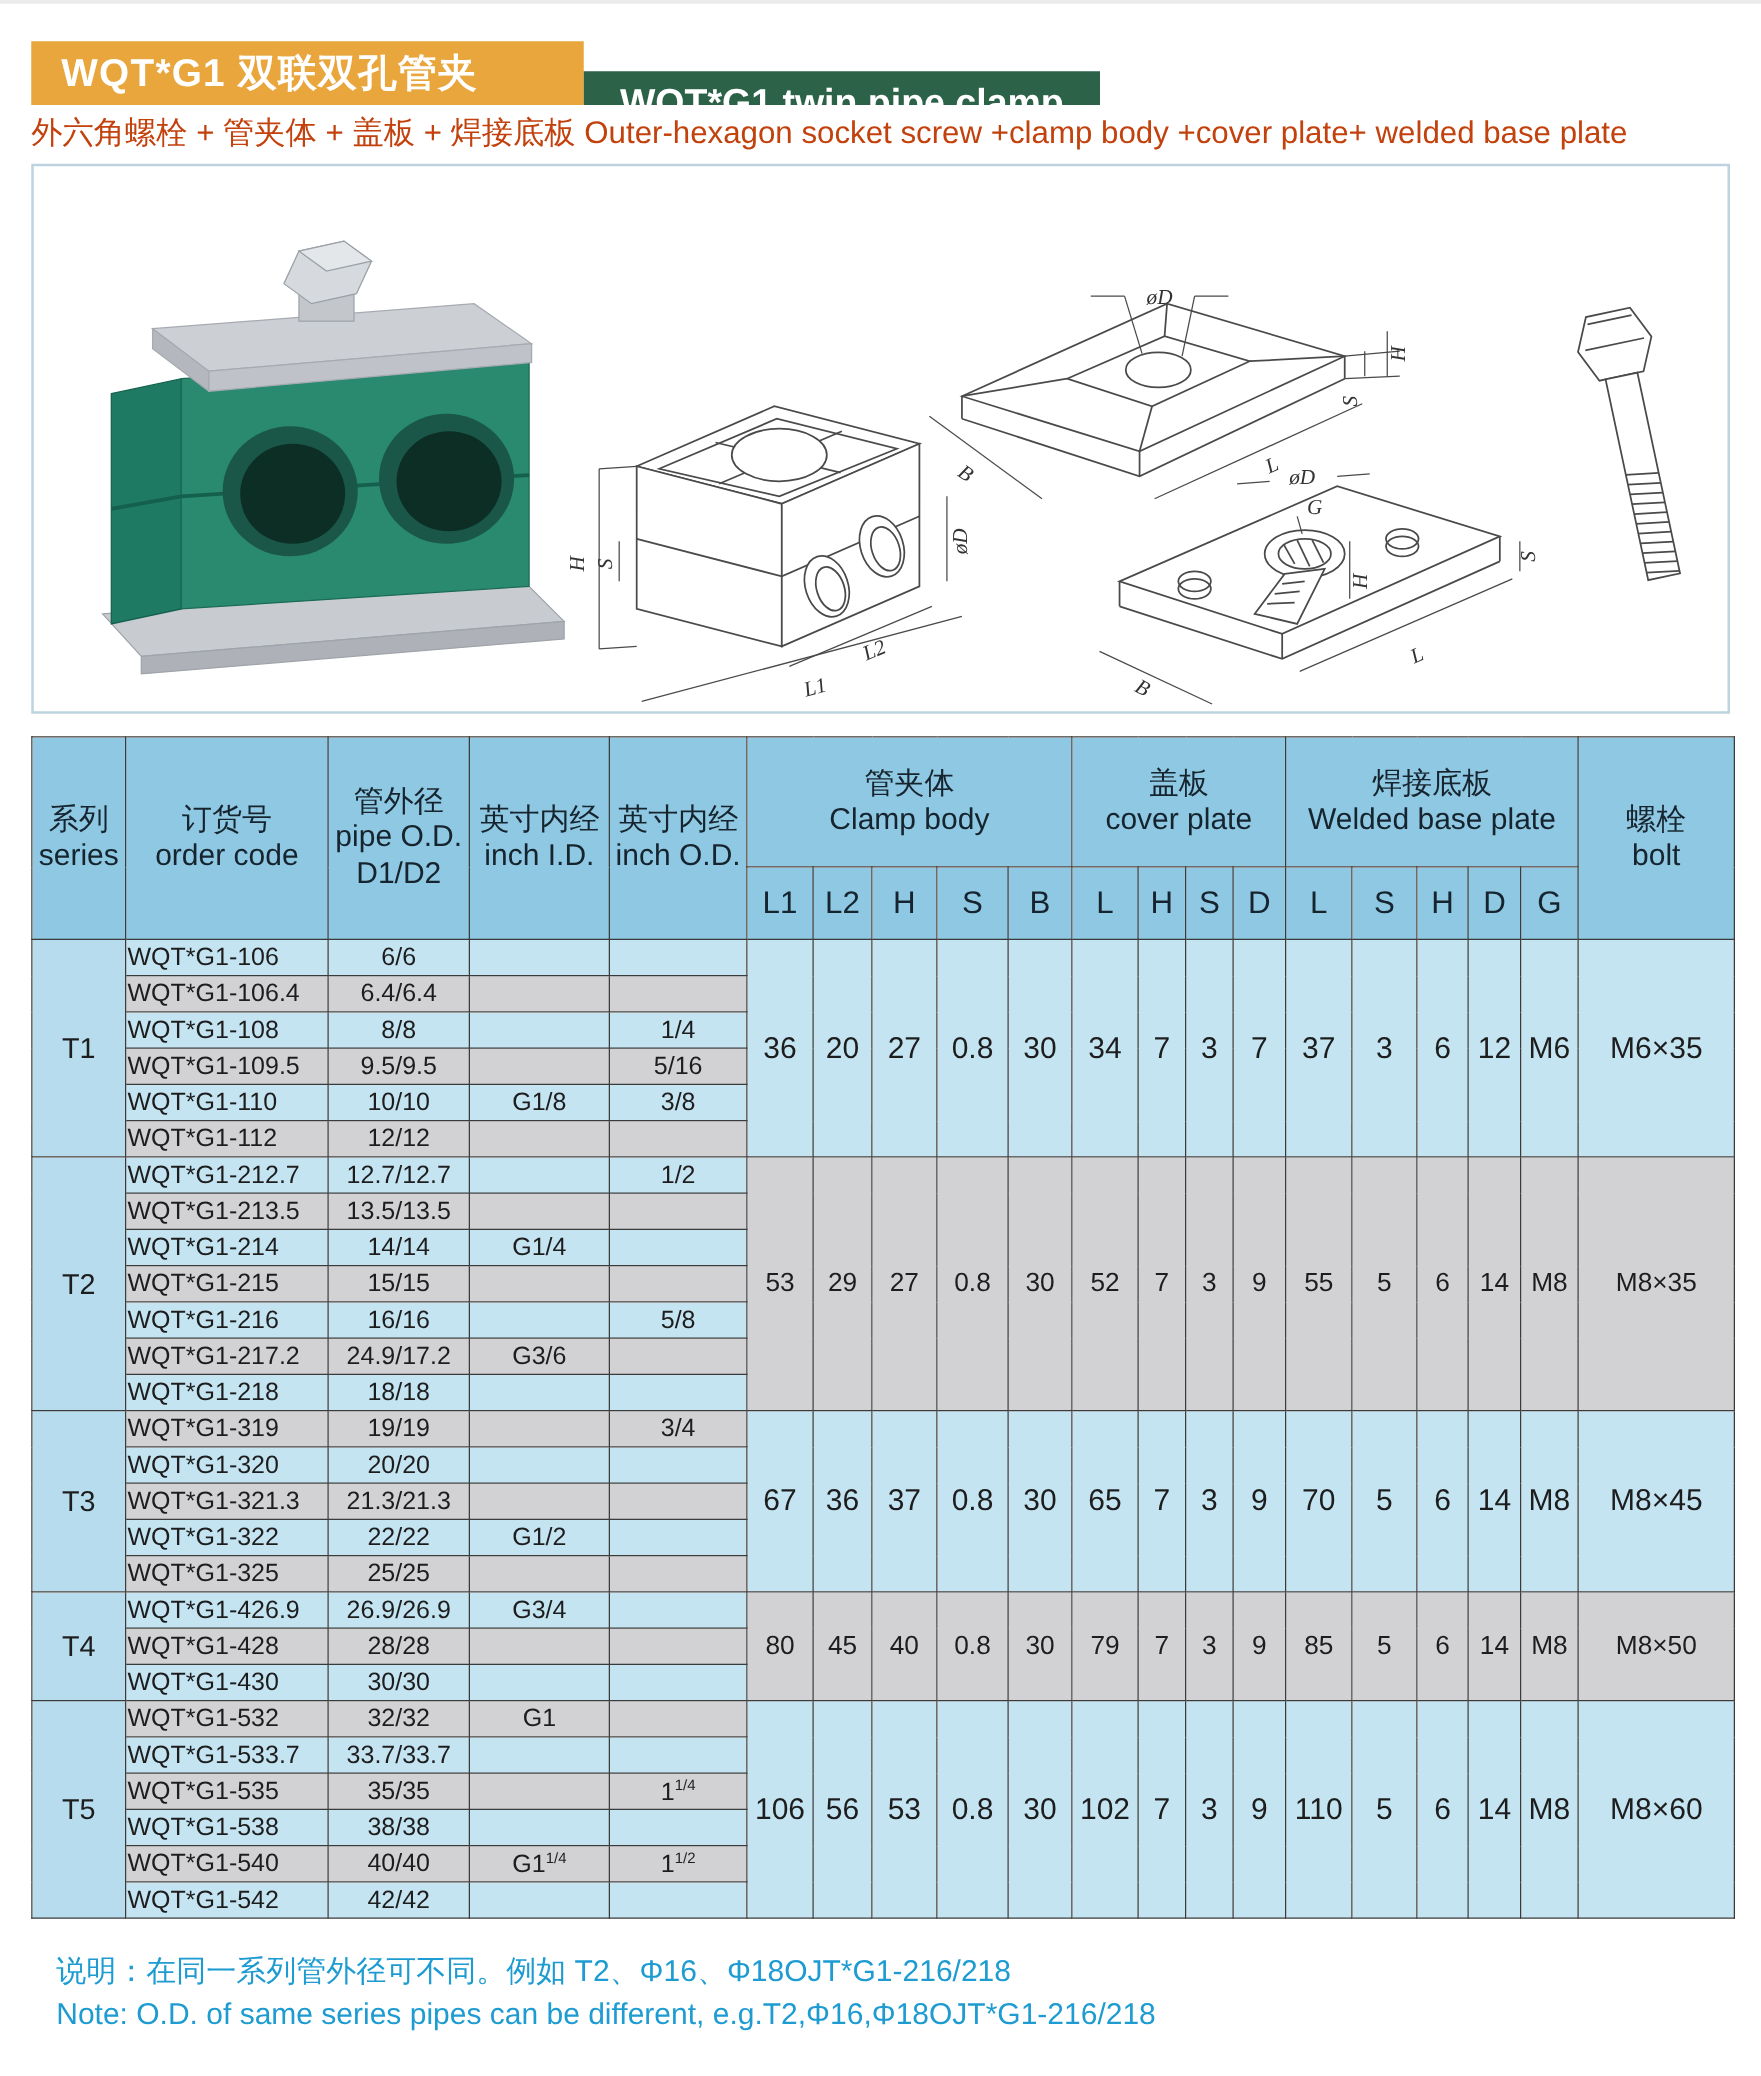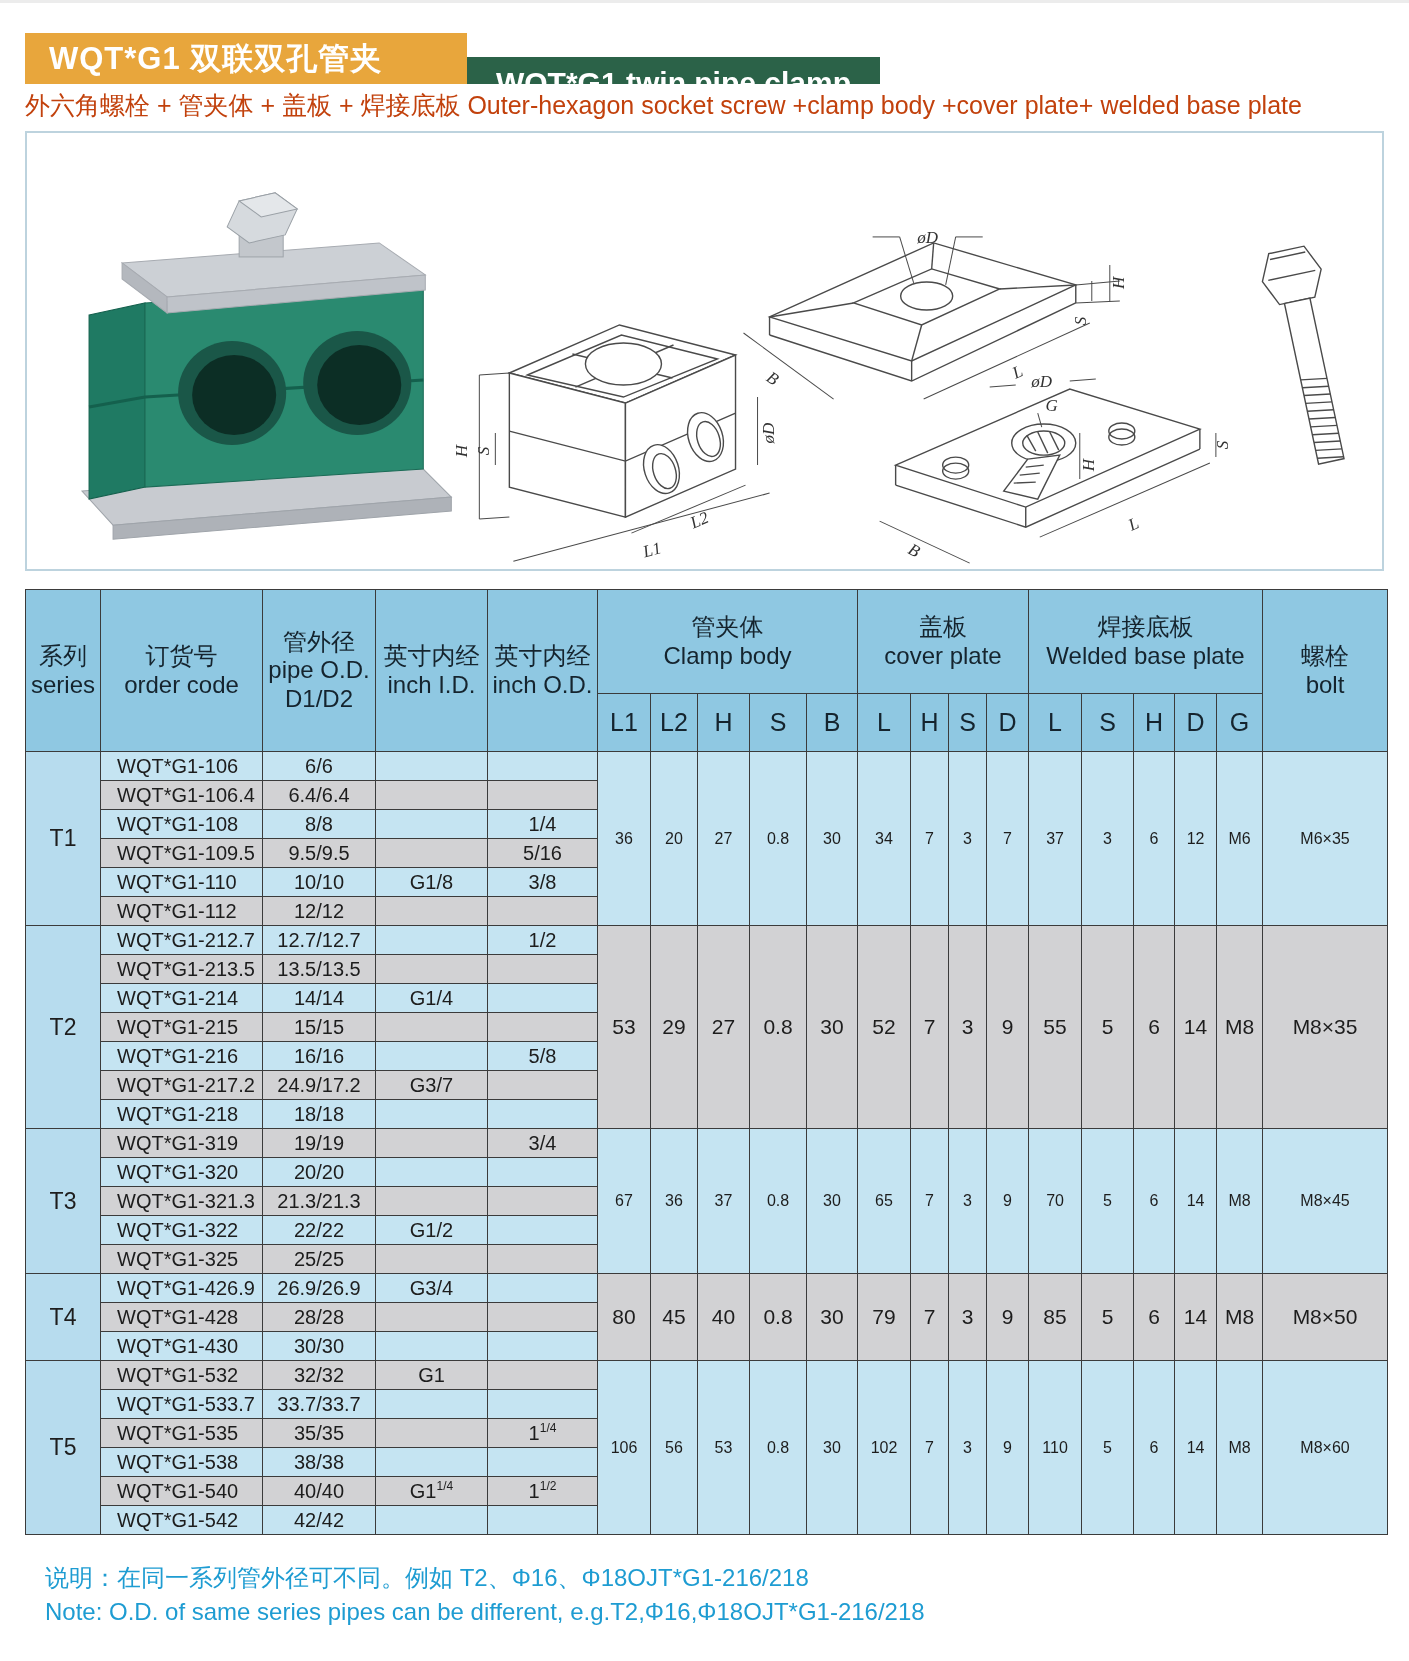"WQT*G1-106" .spec-table td.order-code-cell { padding-left: 16px -> 1px }
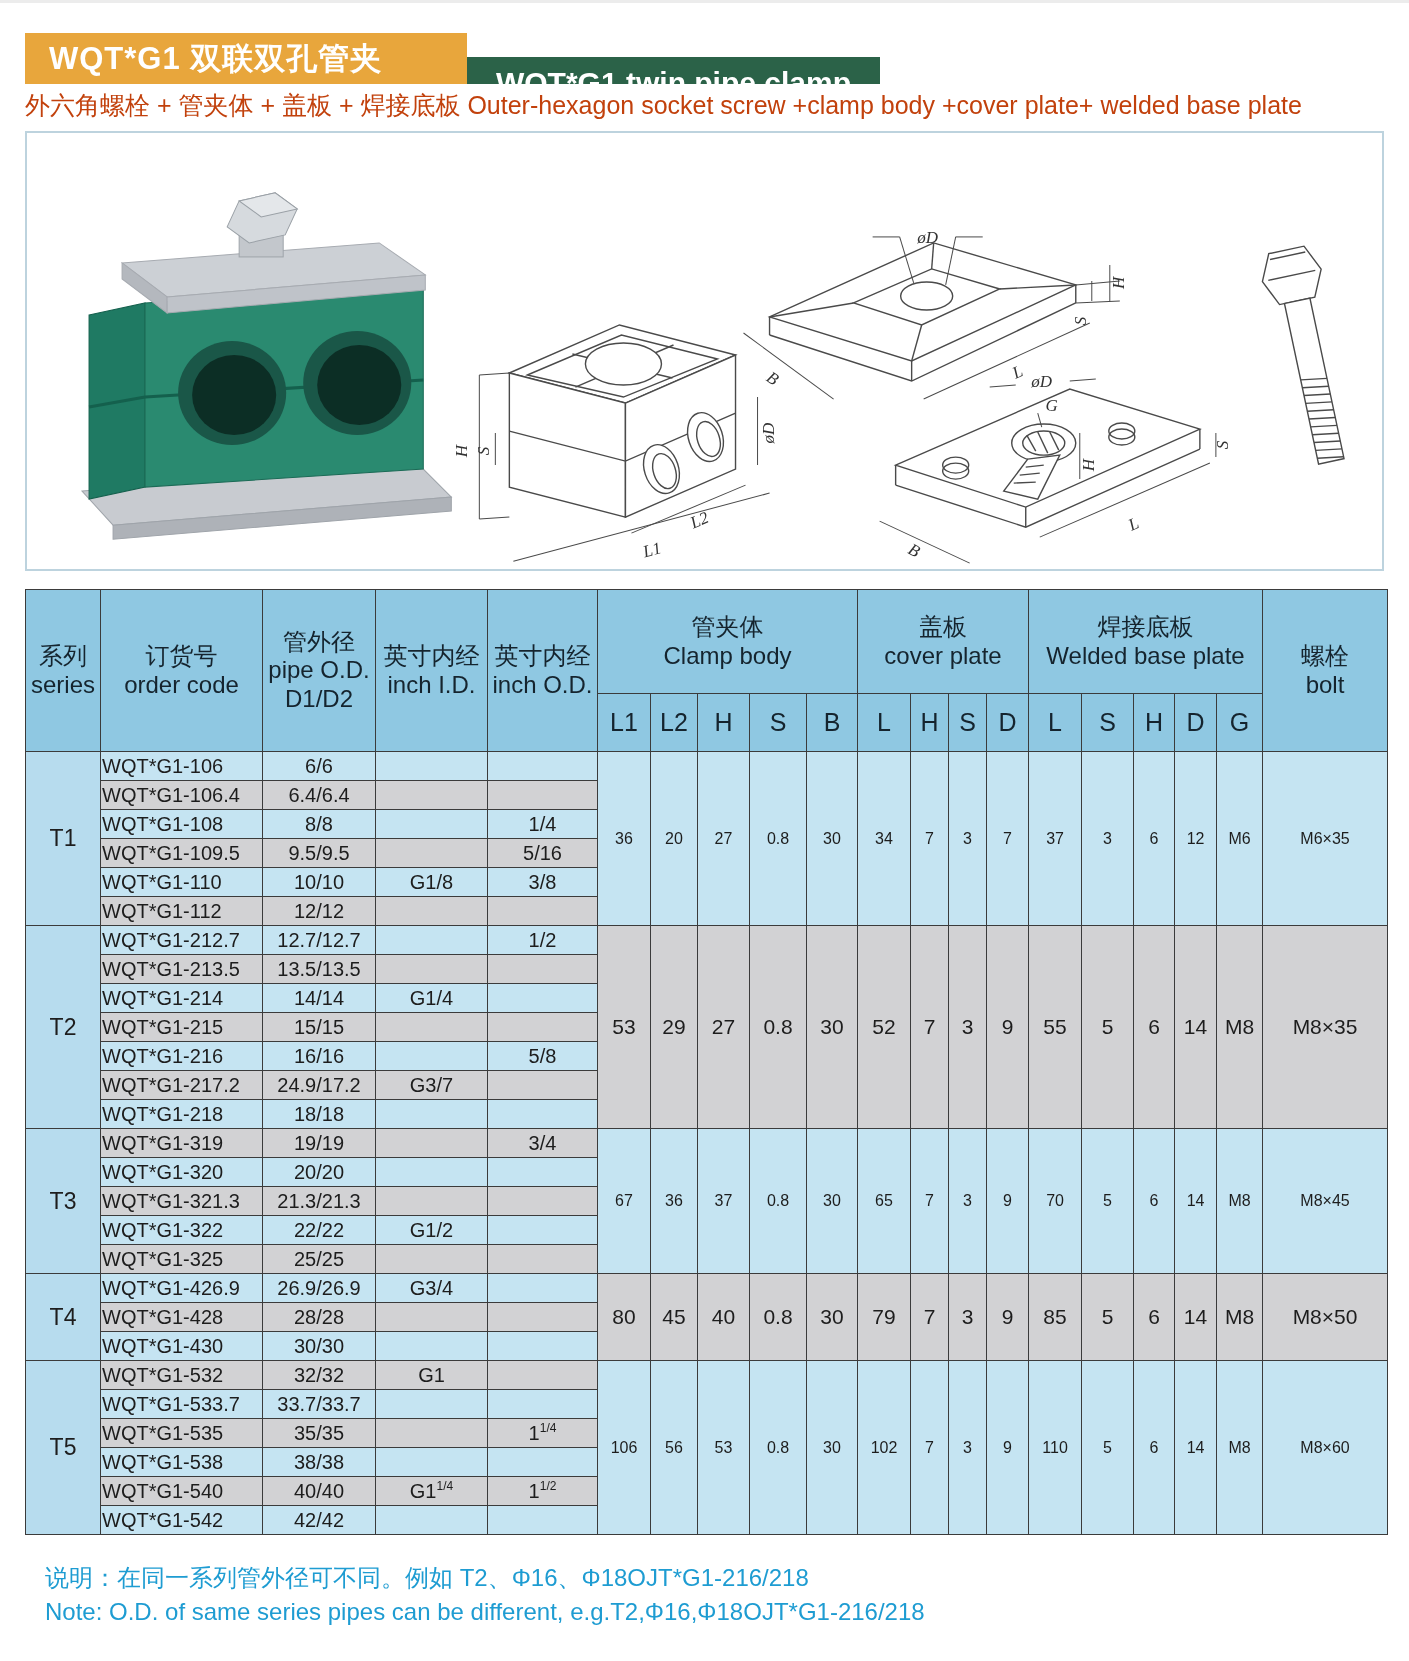"36" .spec-table td.grp-blue { font-size: 16px -> 24px }
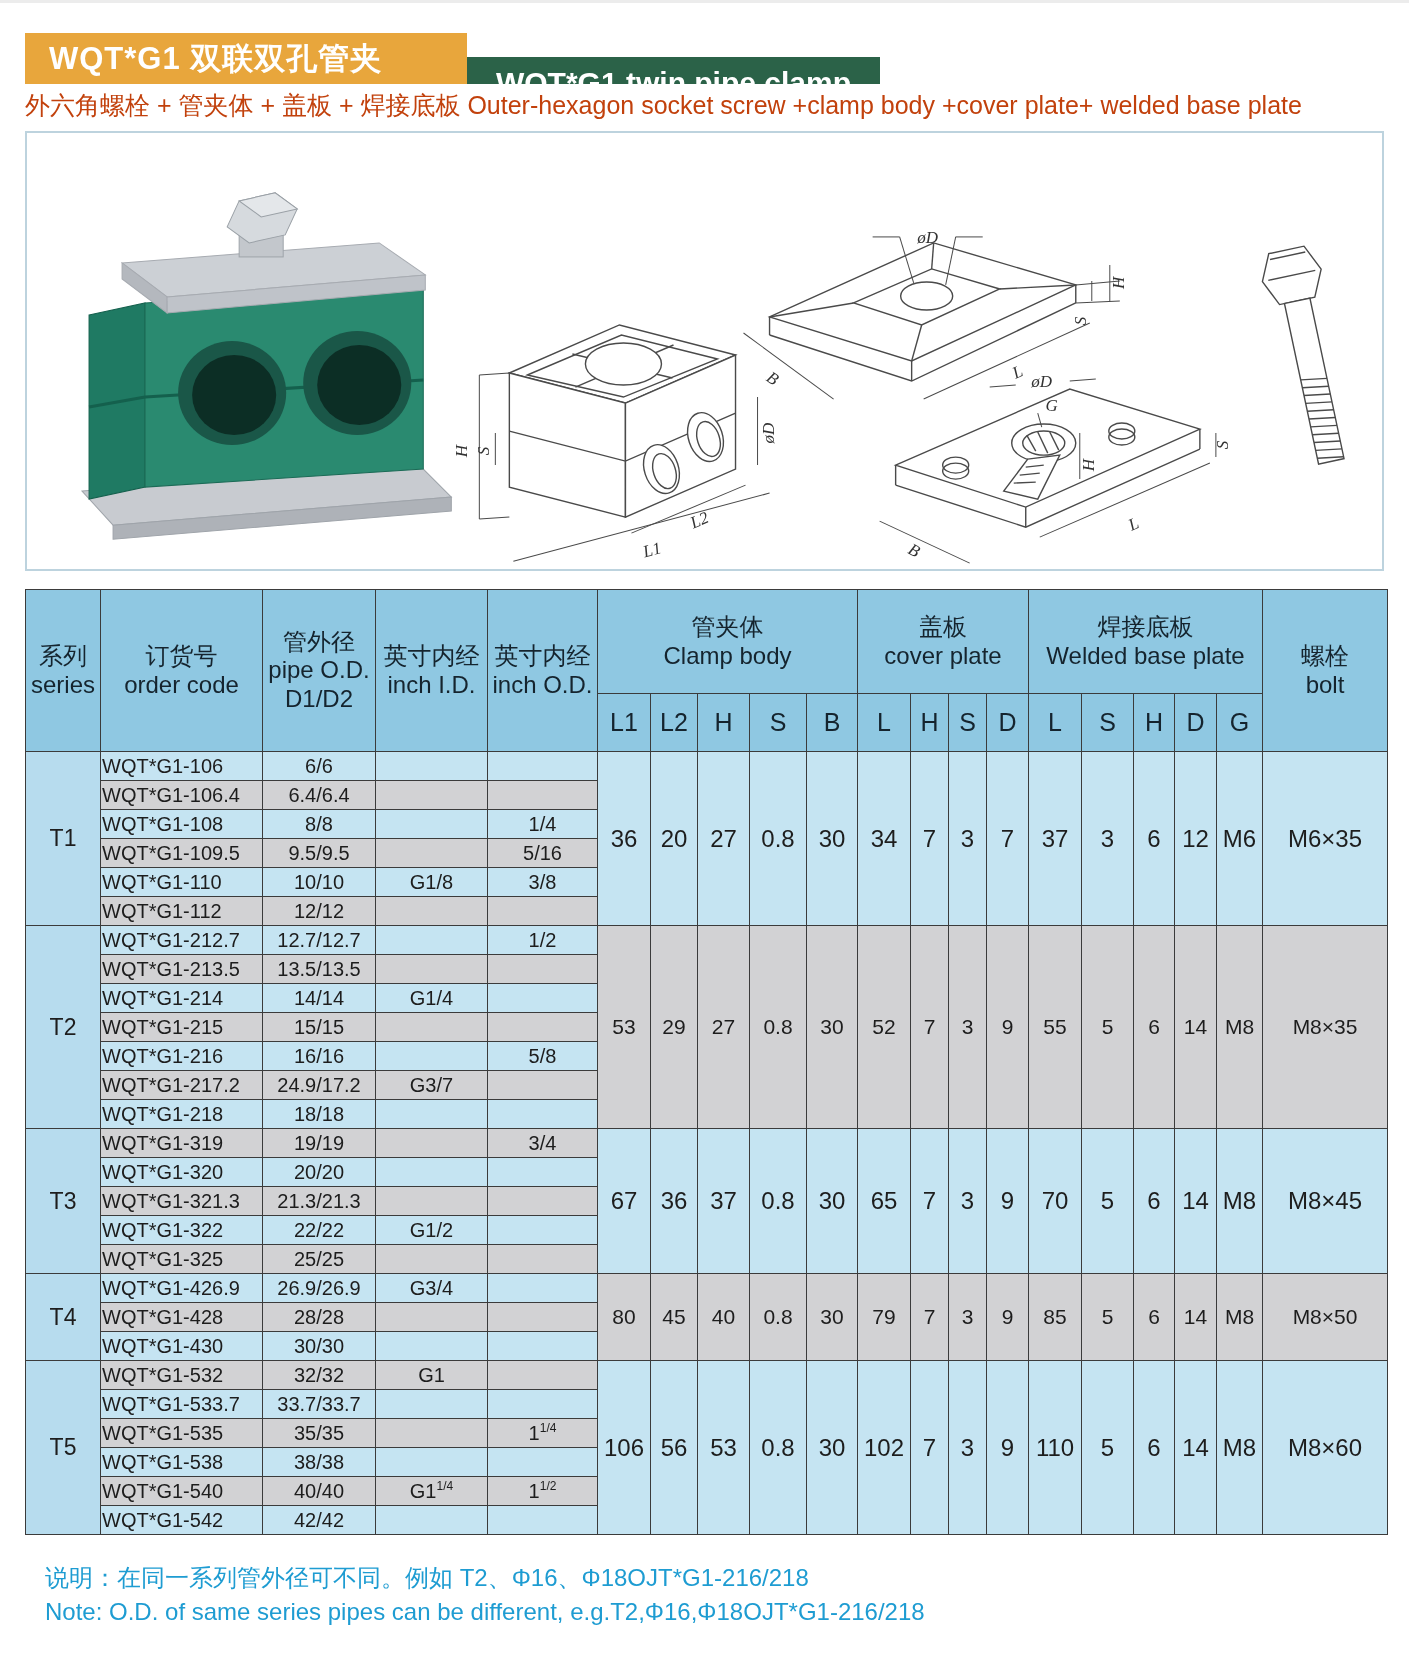"G3/7" td.inch-id-cell { text: G3/7 -> G3/6 }
